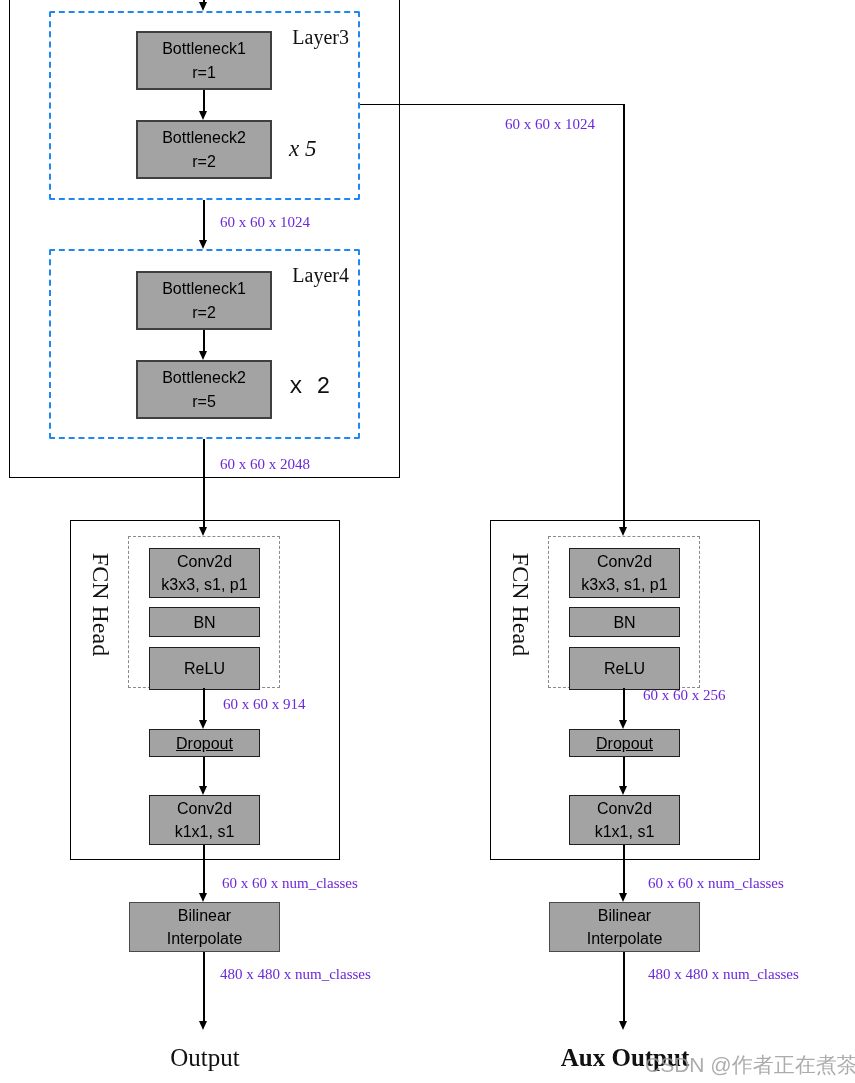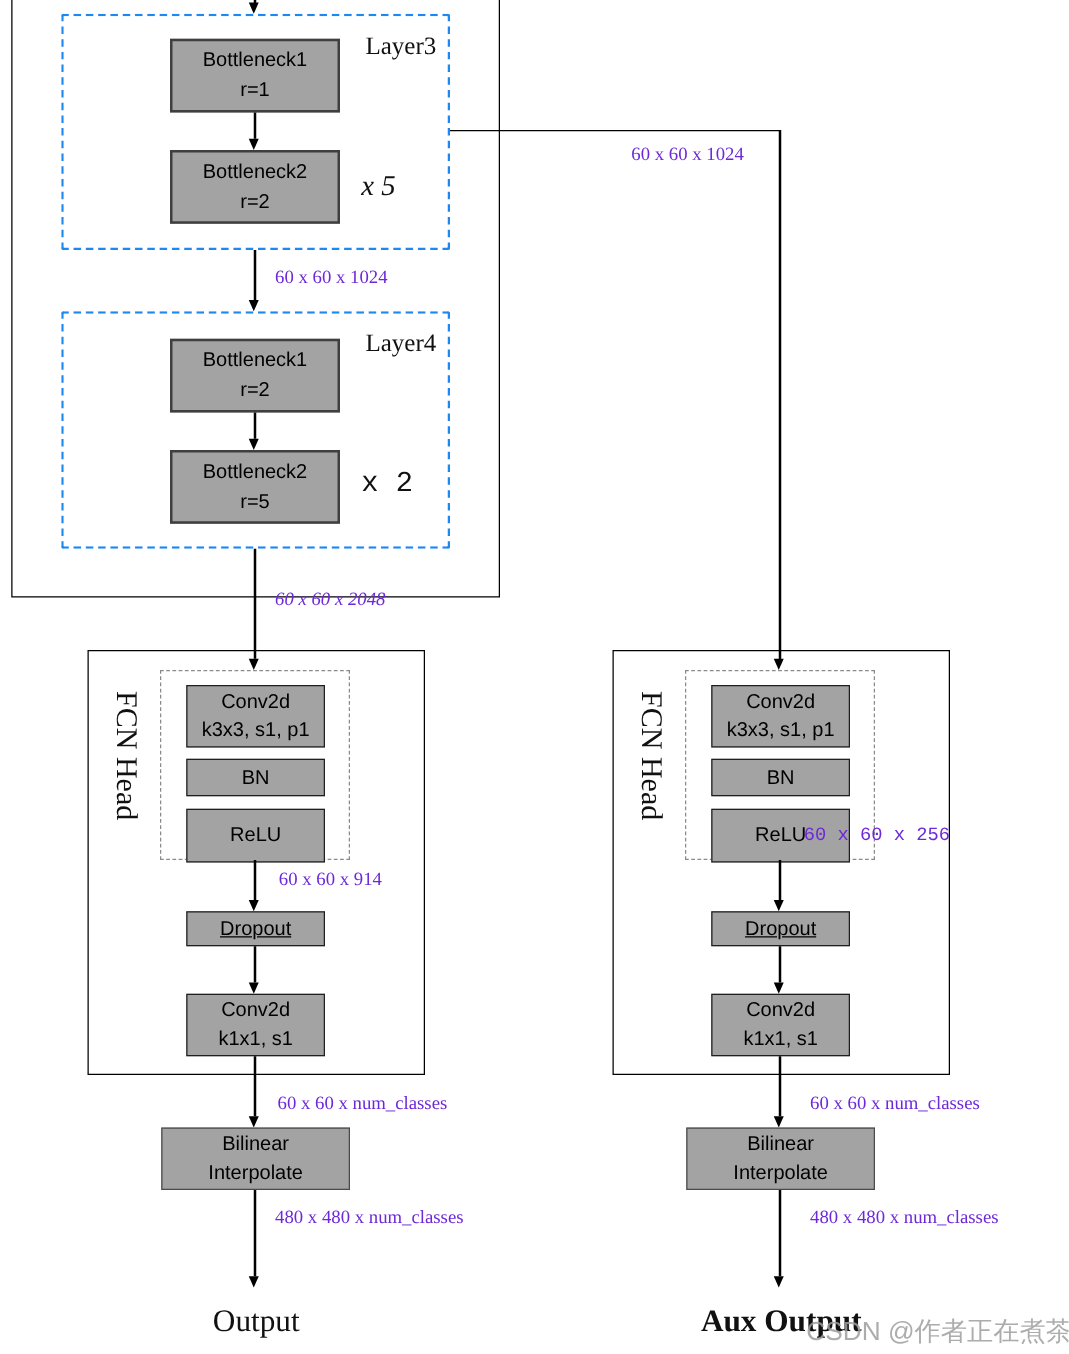"60 x 60 x 2048" div.abs { font-style: italic -> none; top: 472px -> 456px }
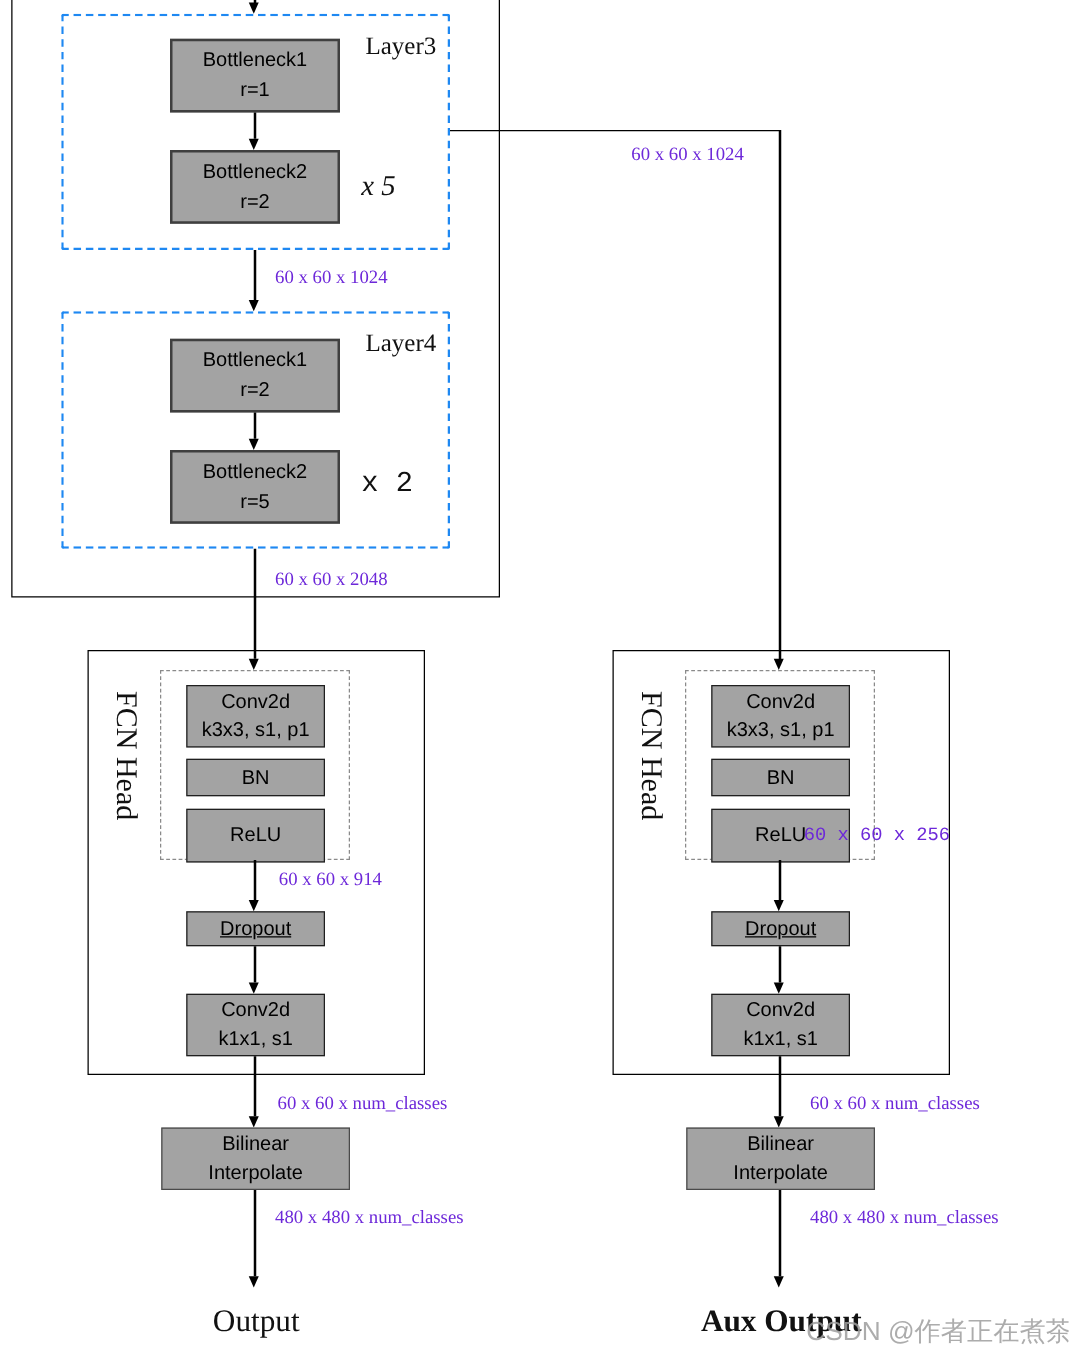"60 x 60 x 256" div.abs { font-family: Liberation Mono, monospace -> none; top: 660px -> 687px }
